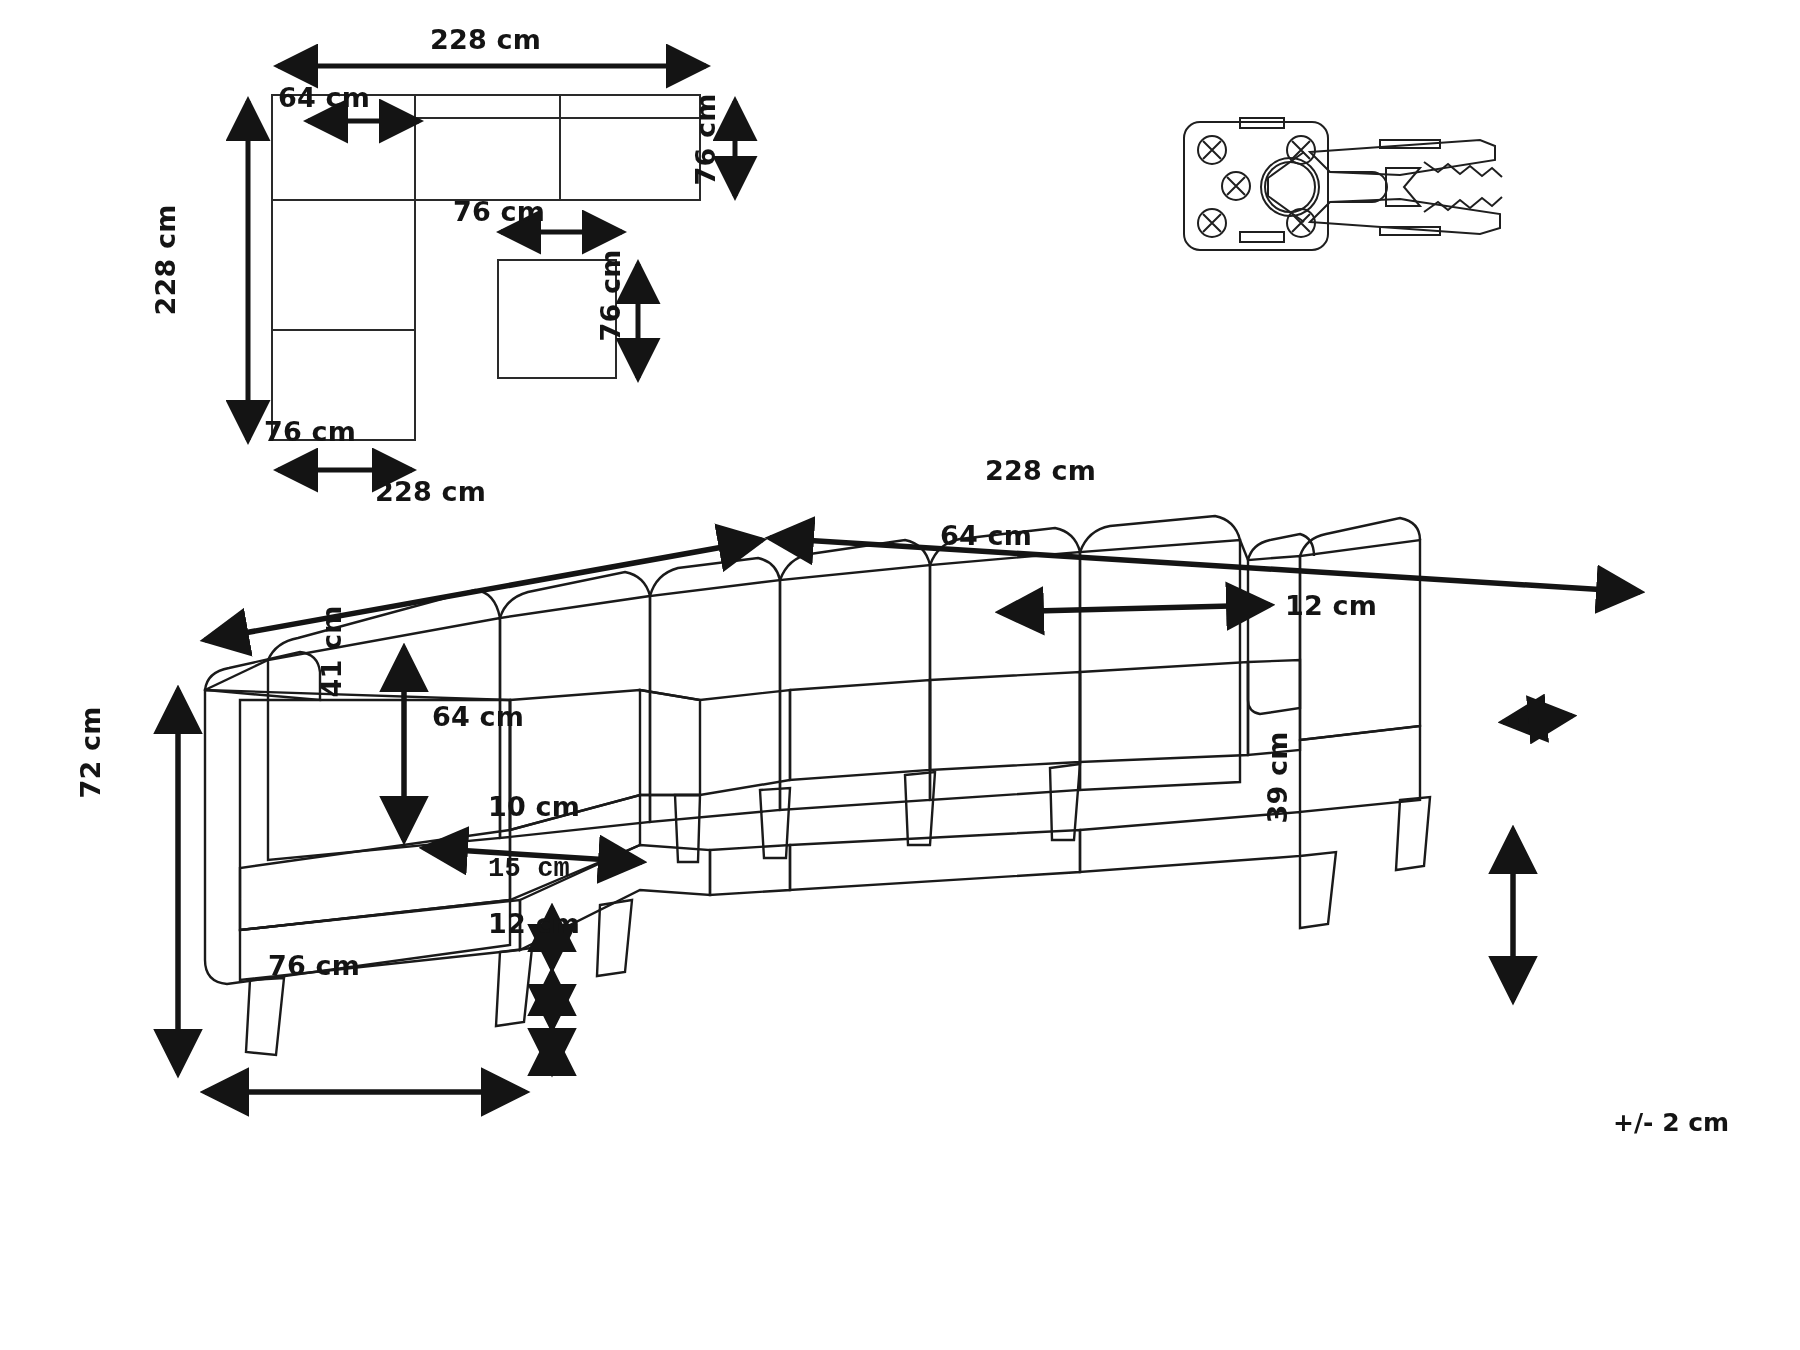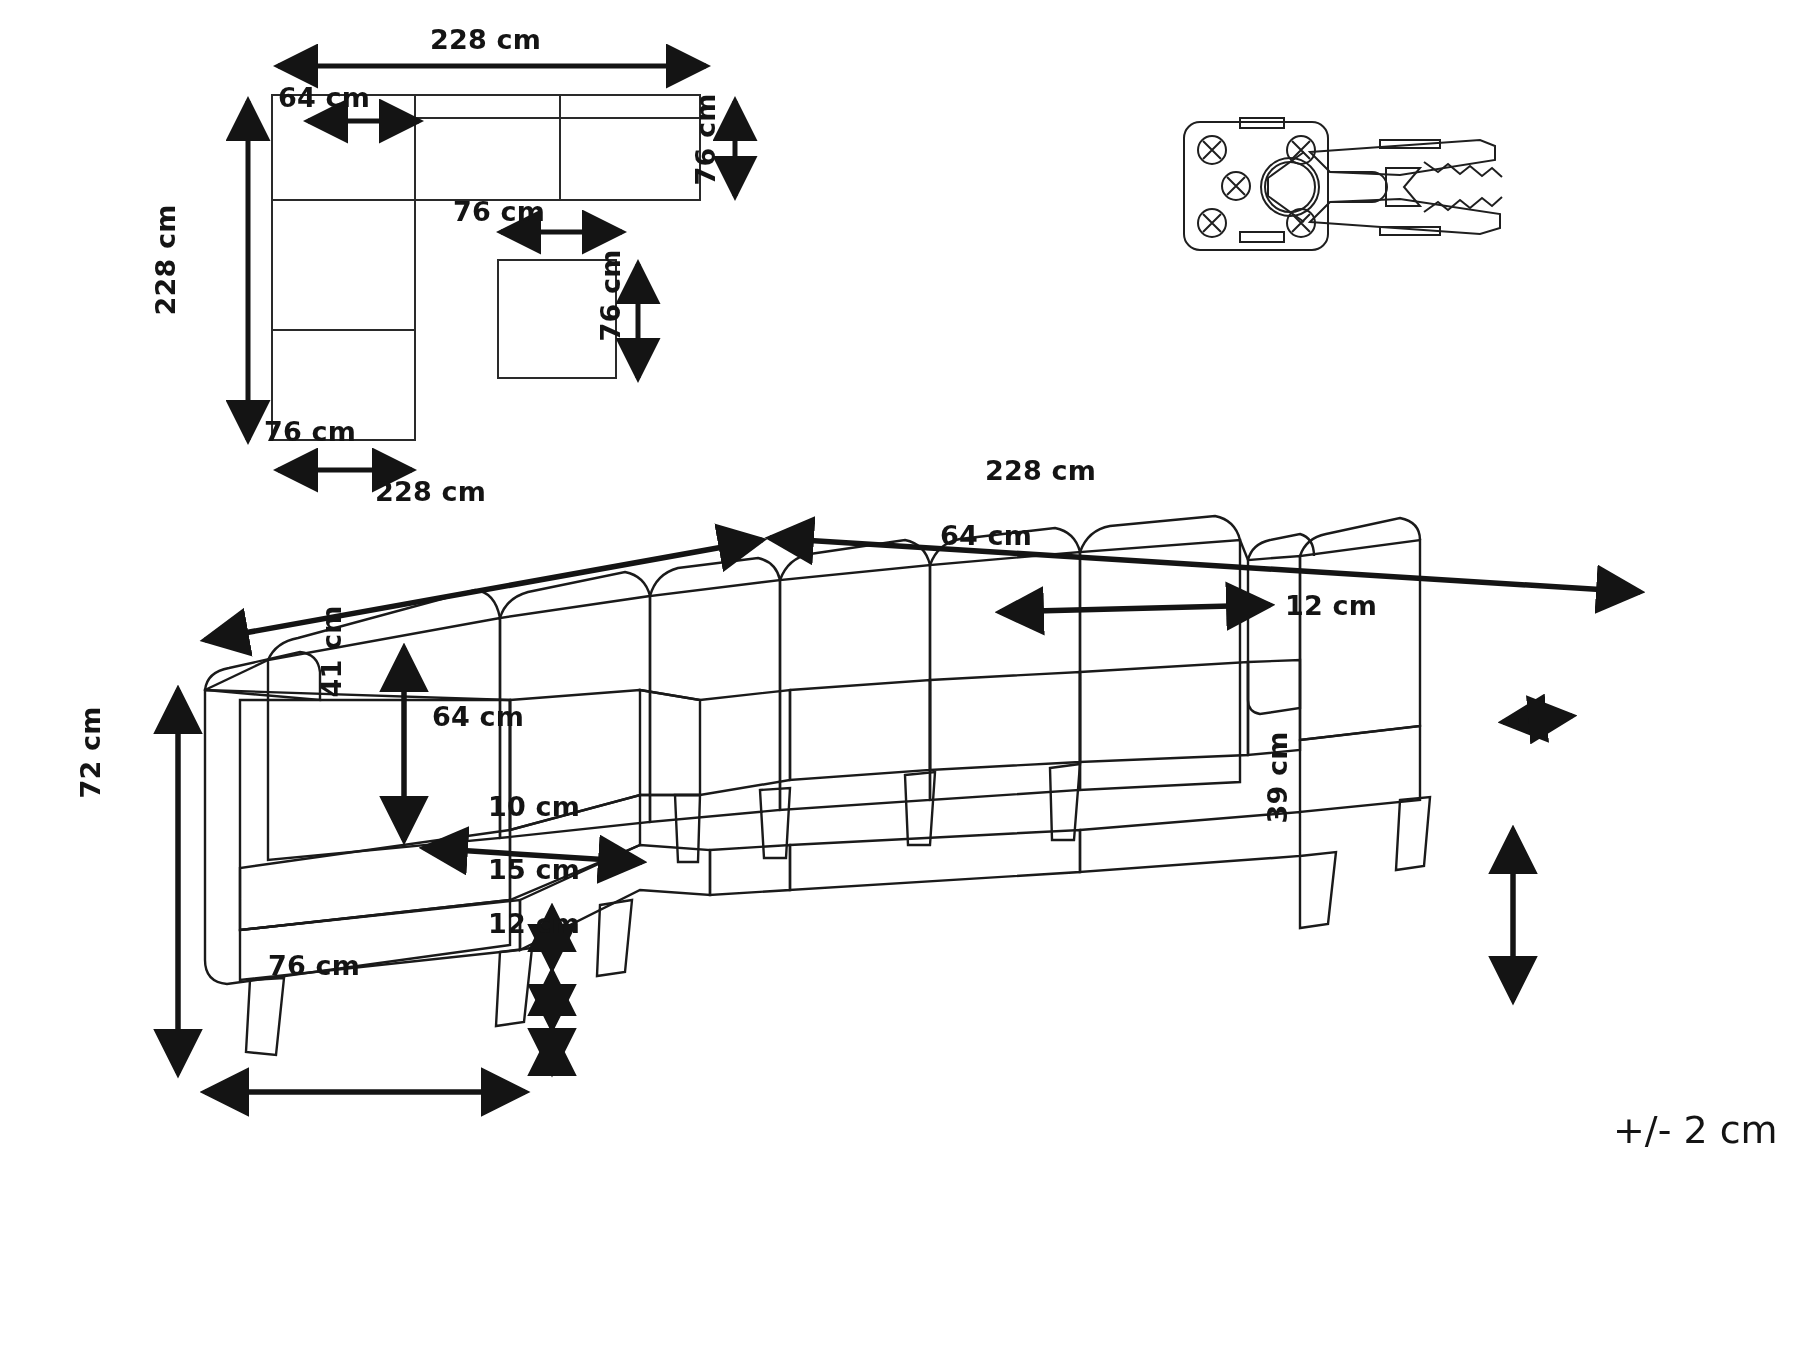"15 cm" div.dimlabel { font-family: none -> Liberation Mono, monospace }
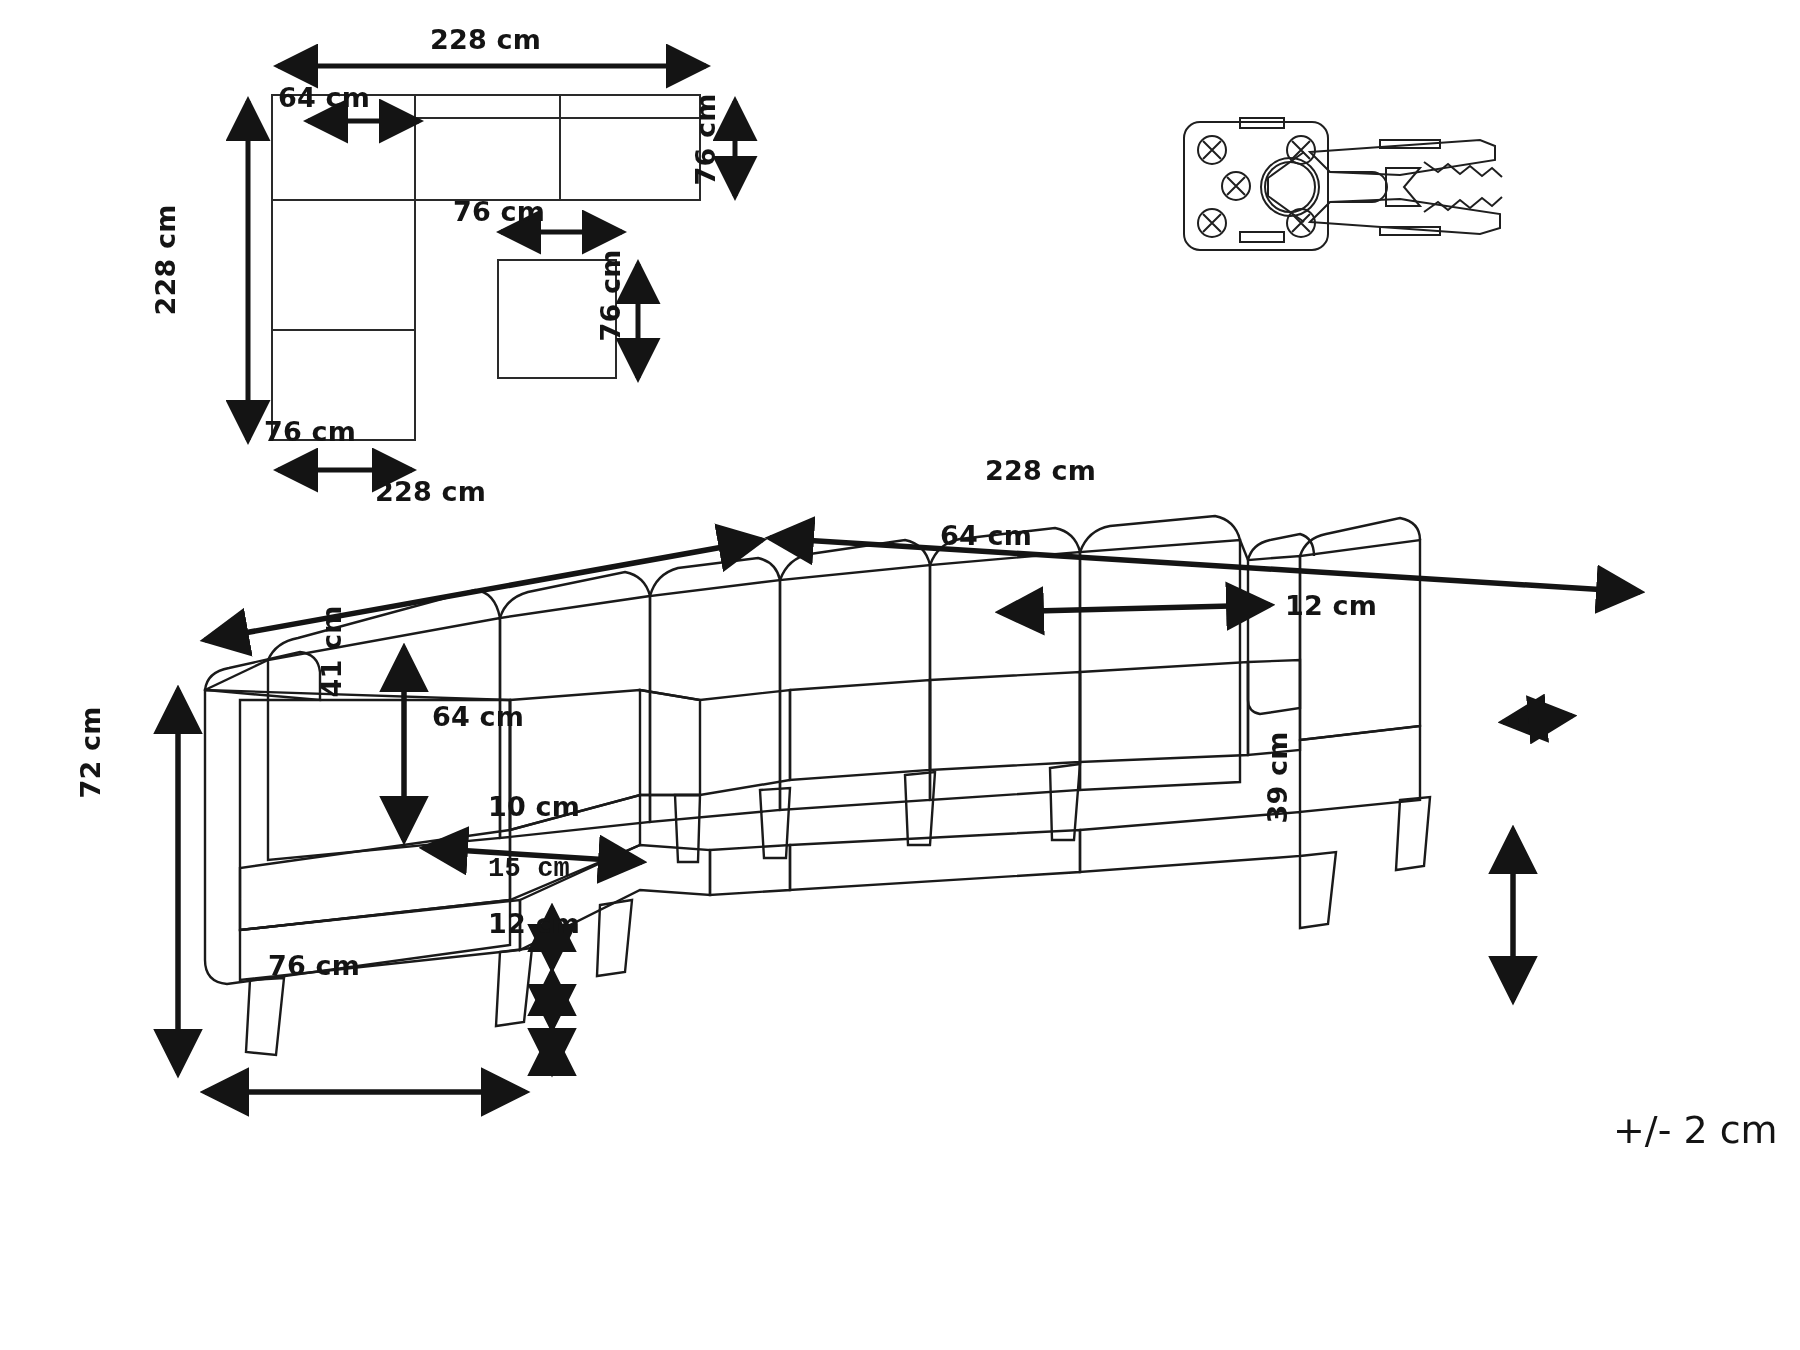"+/- 2 cm" .tol { font-size: 38px -> 25px; font-weight: 400 -> 700 }
